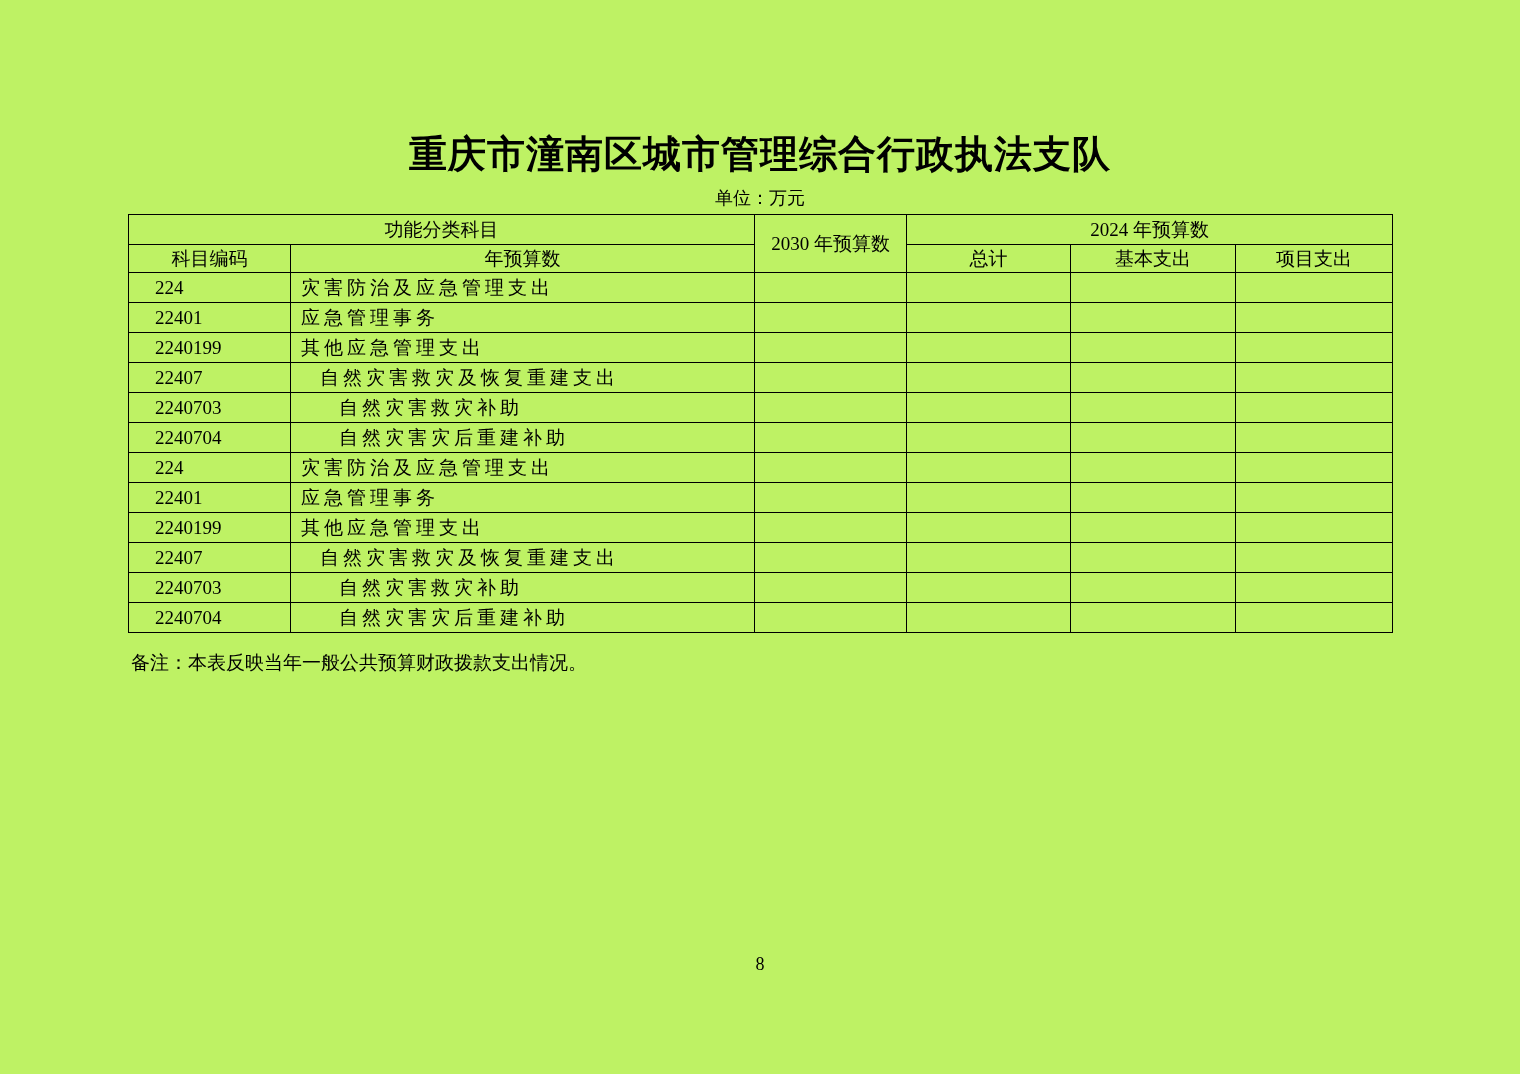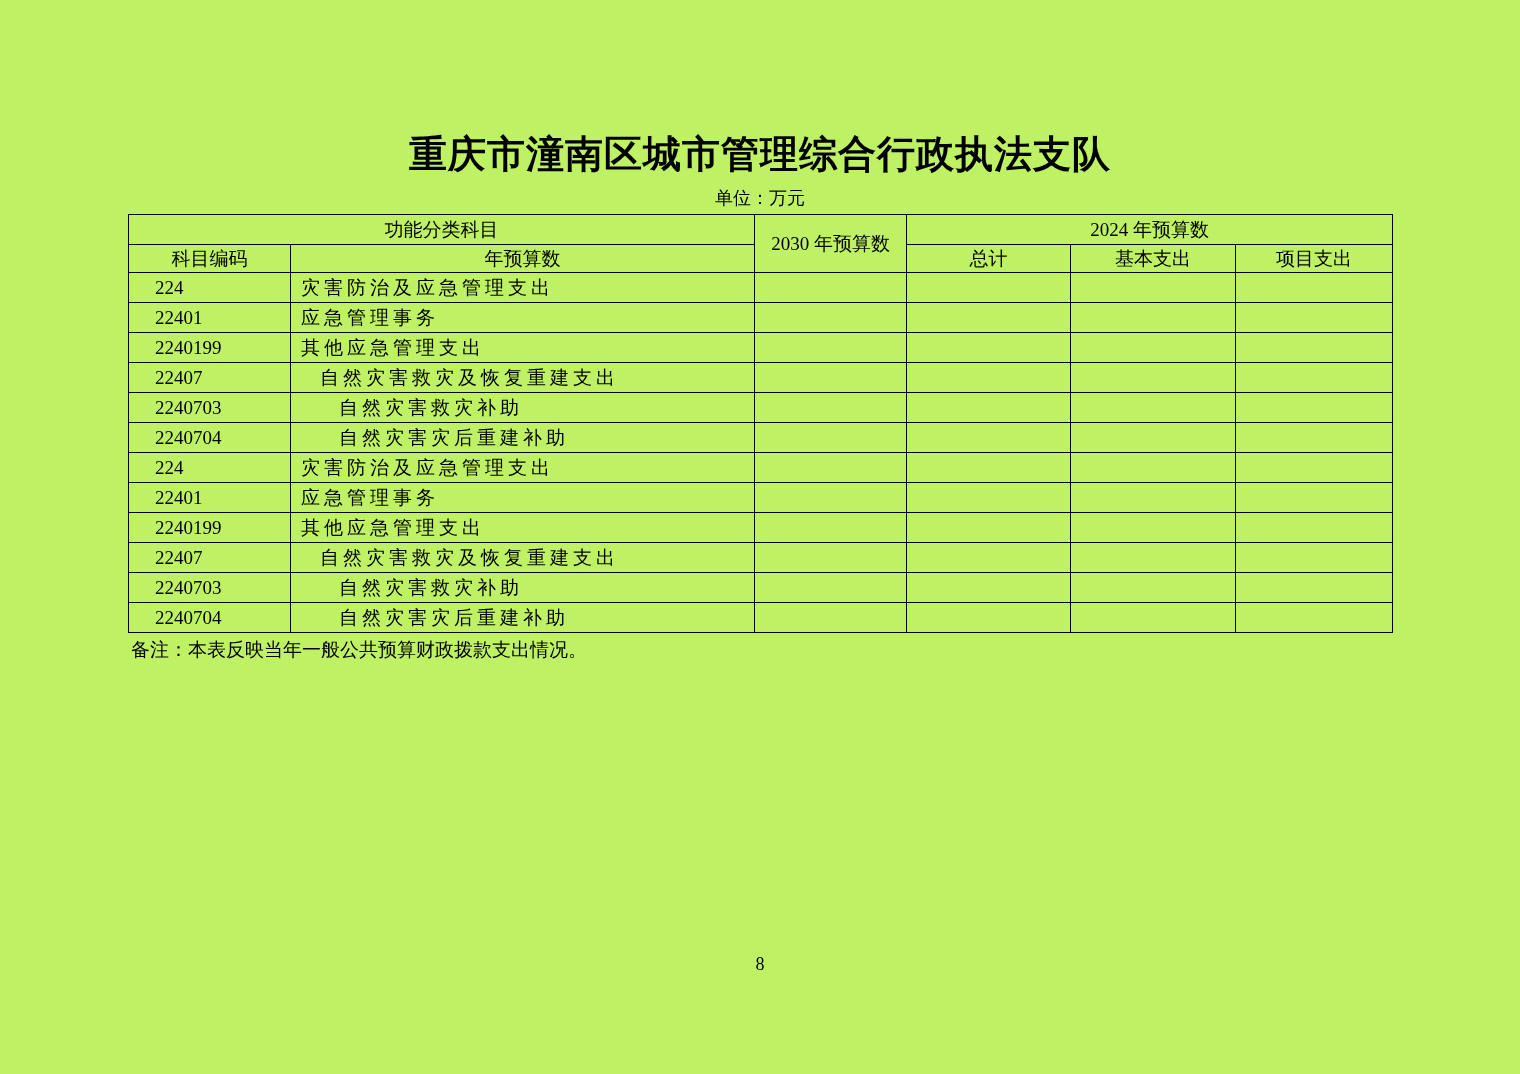"备注：本表反映当年一般公共预算财政拨款支出情况。" .note-line { margin-top: 5px -> 18px }
